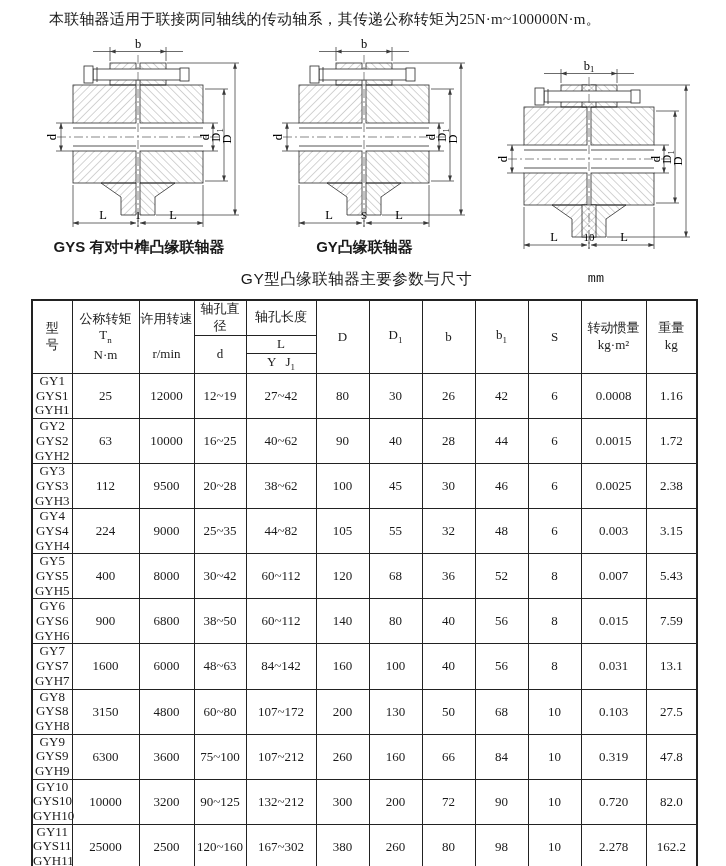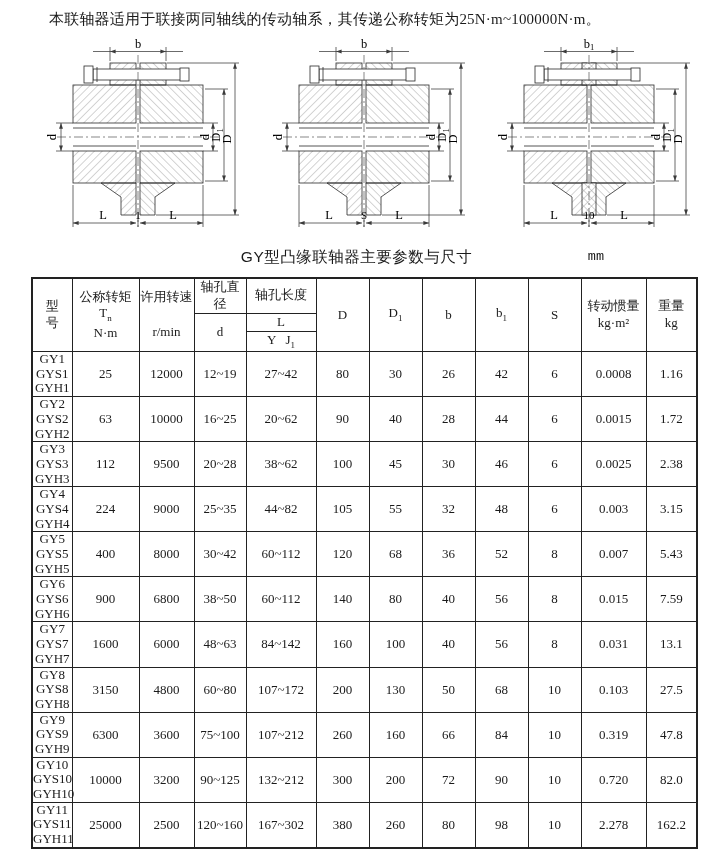"GYS 有对中榫凸缘联轴器" div.figure-caption { html: none -> <div>GYS 有对中榫凸缘联轴器</div> }
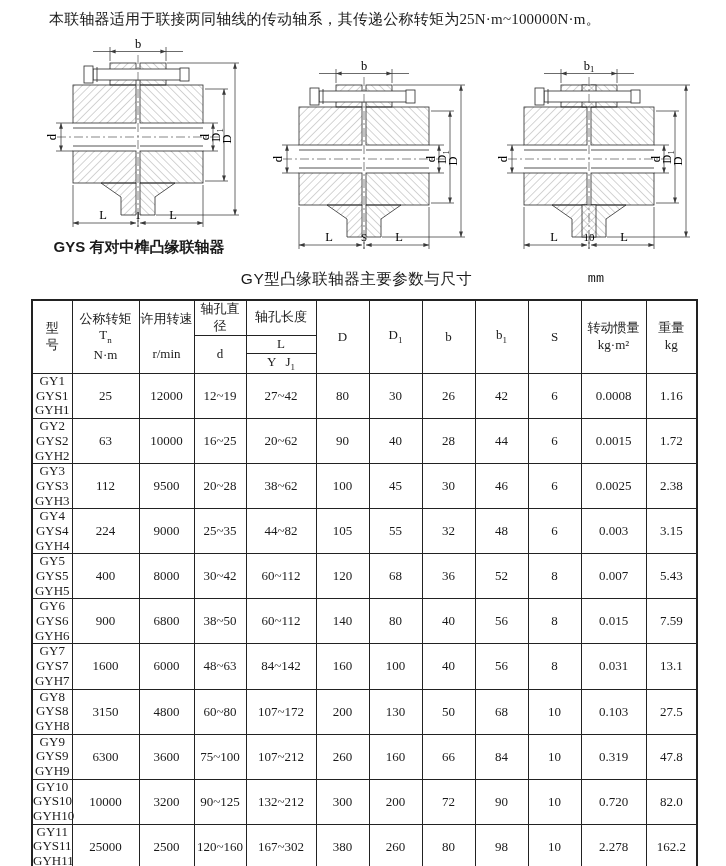"GY凸缘联轴器" div.figure-caption { html: none -> <div>GY凸缘联轴器</div> }
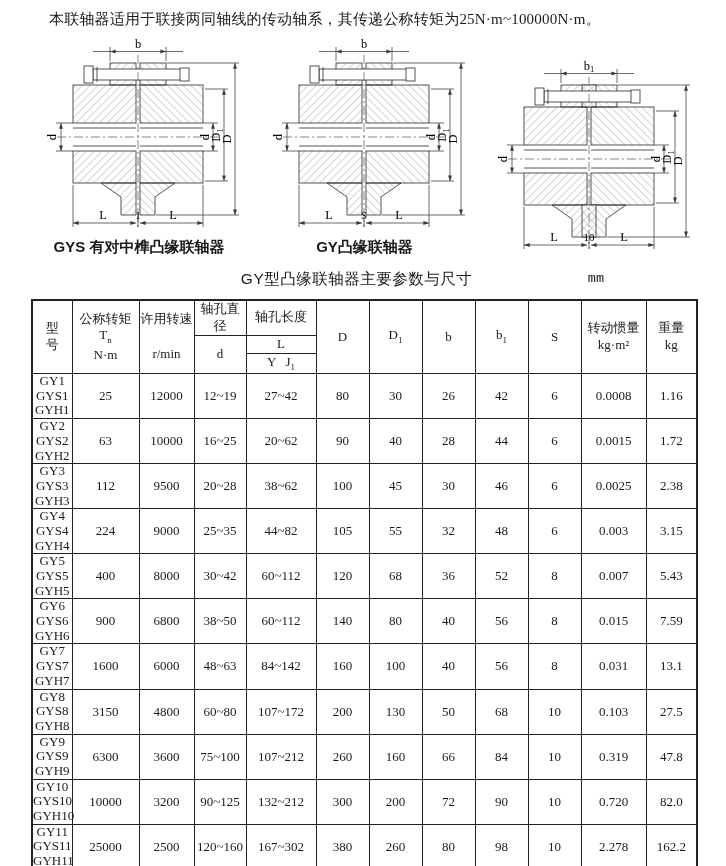"20~62" td { text: 20 -> 40 }
